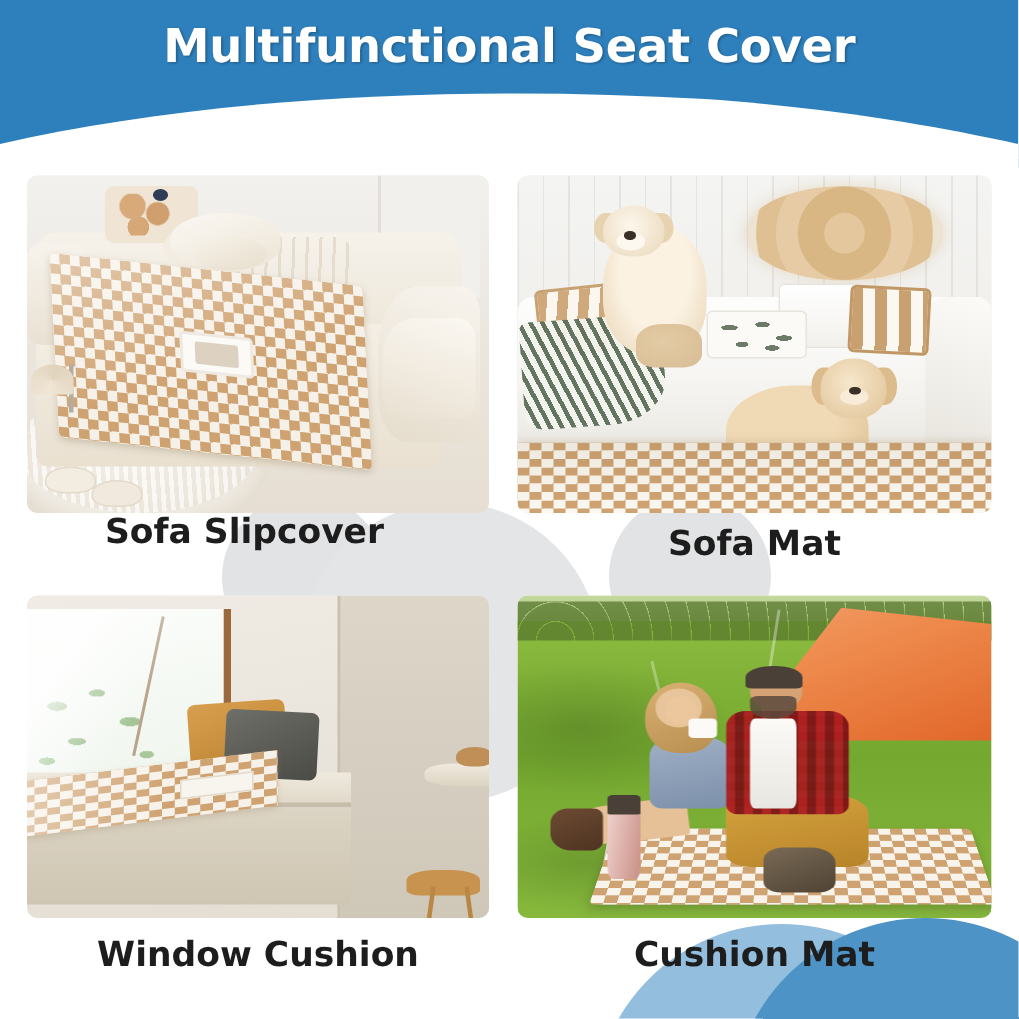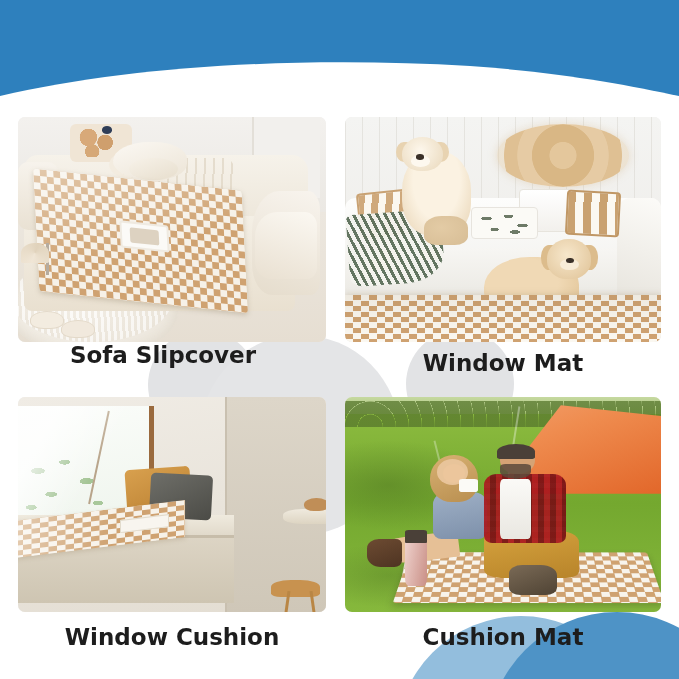"Multifunctional Seat Cover" div { html: none -> <div>Multifunctional Seat Cover</div> }
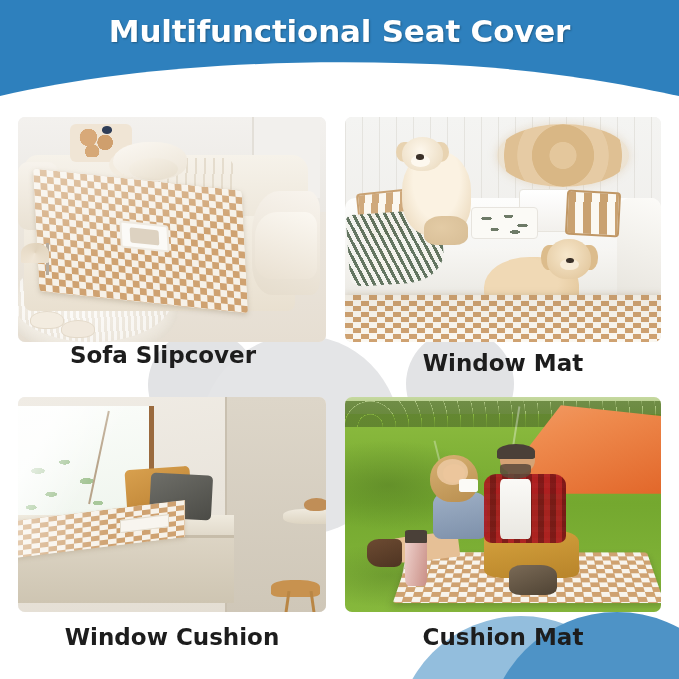"Window Mat" div.cell-label { text: Window -> Sofa }
